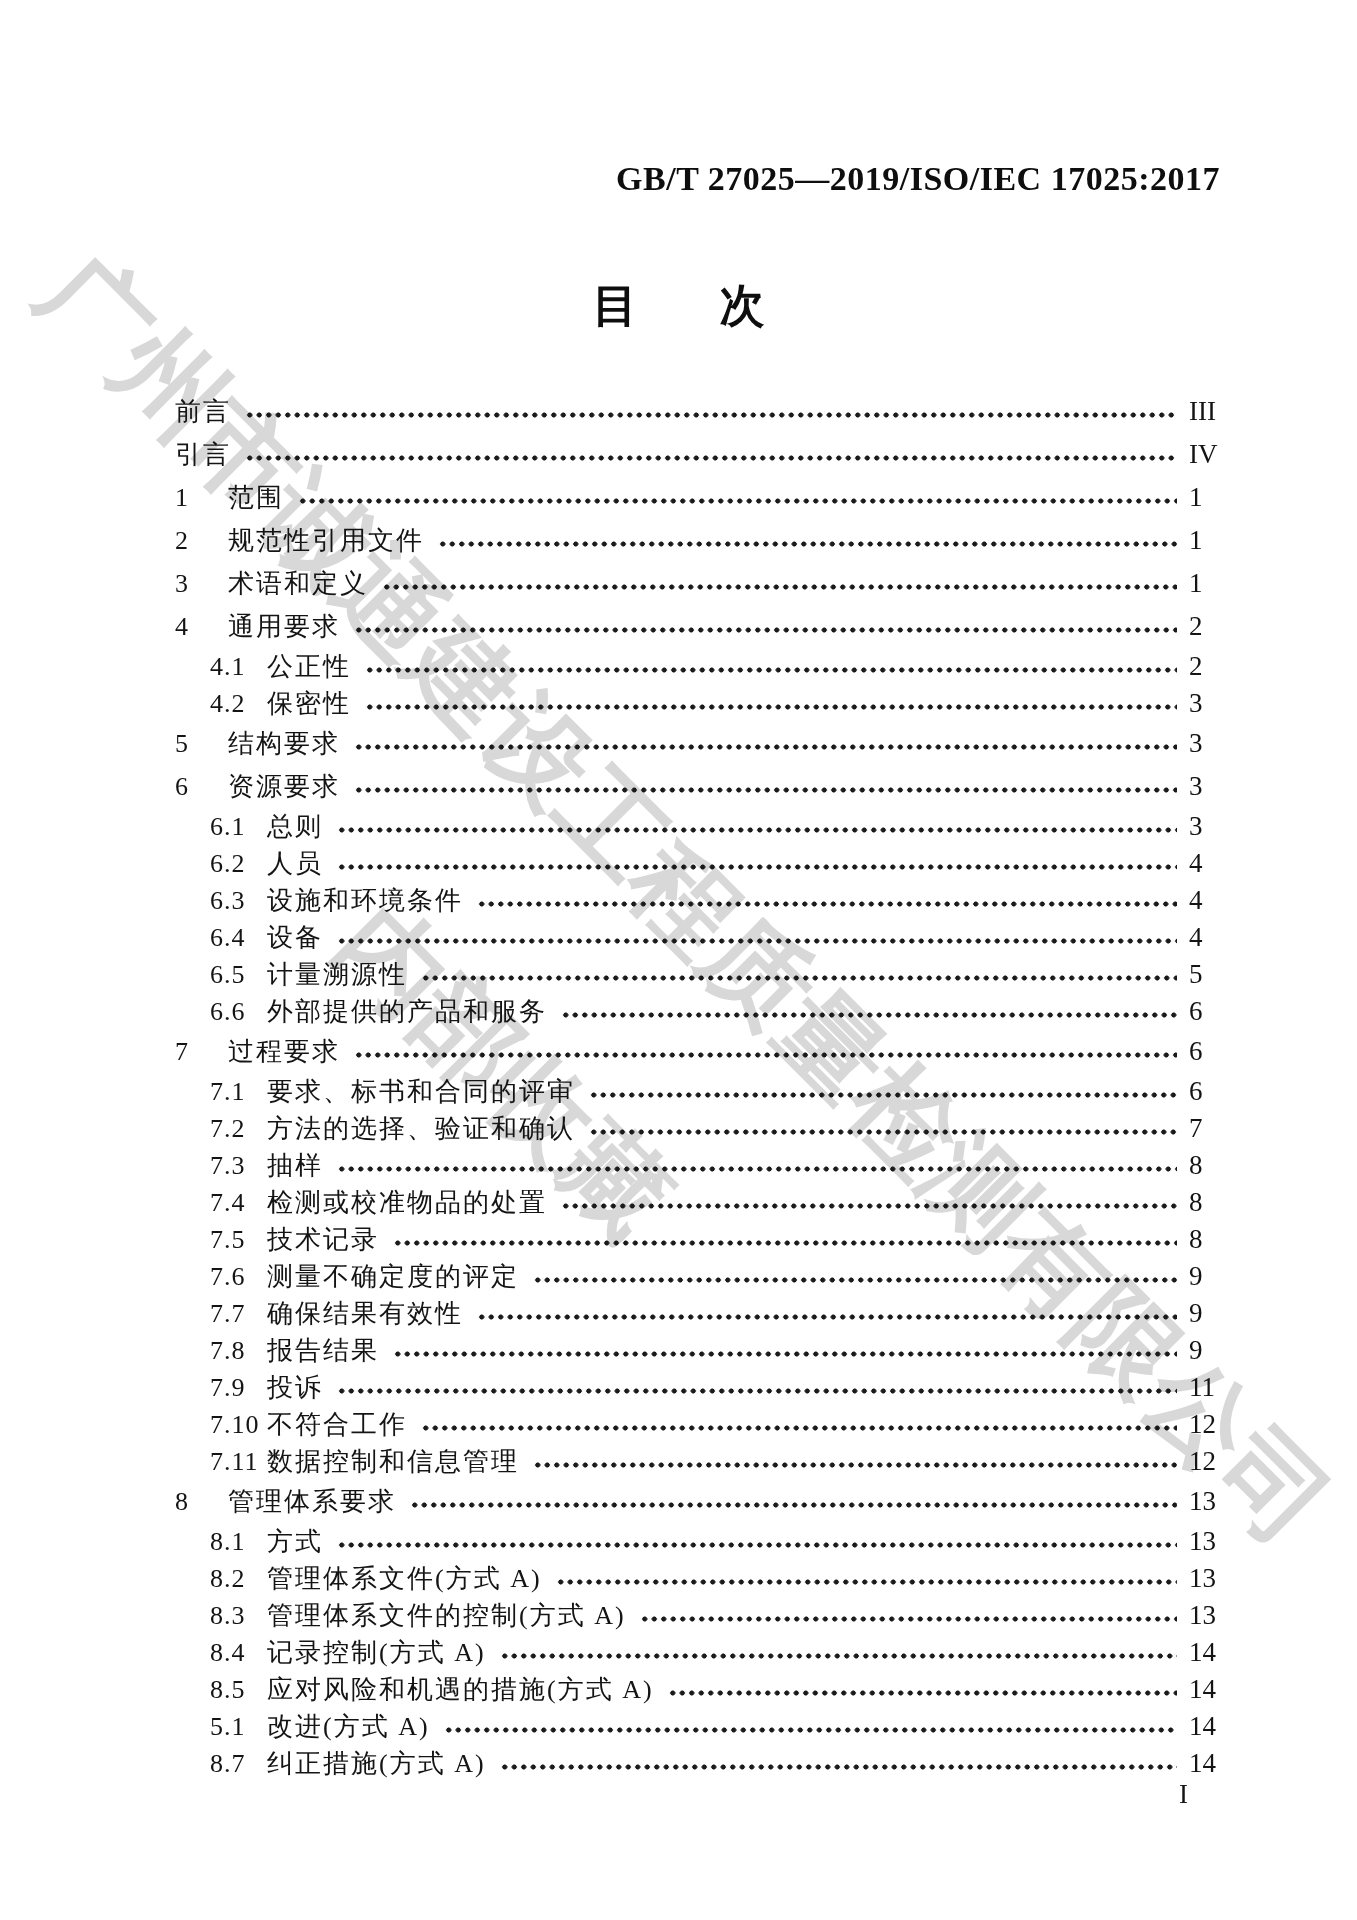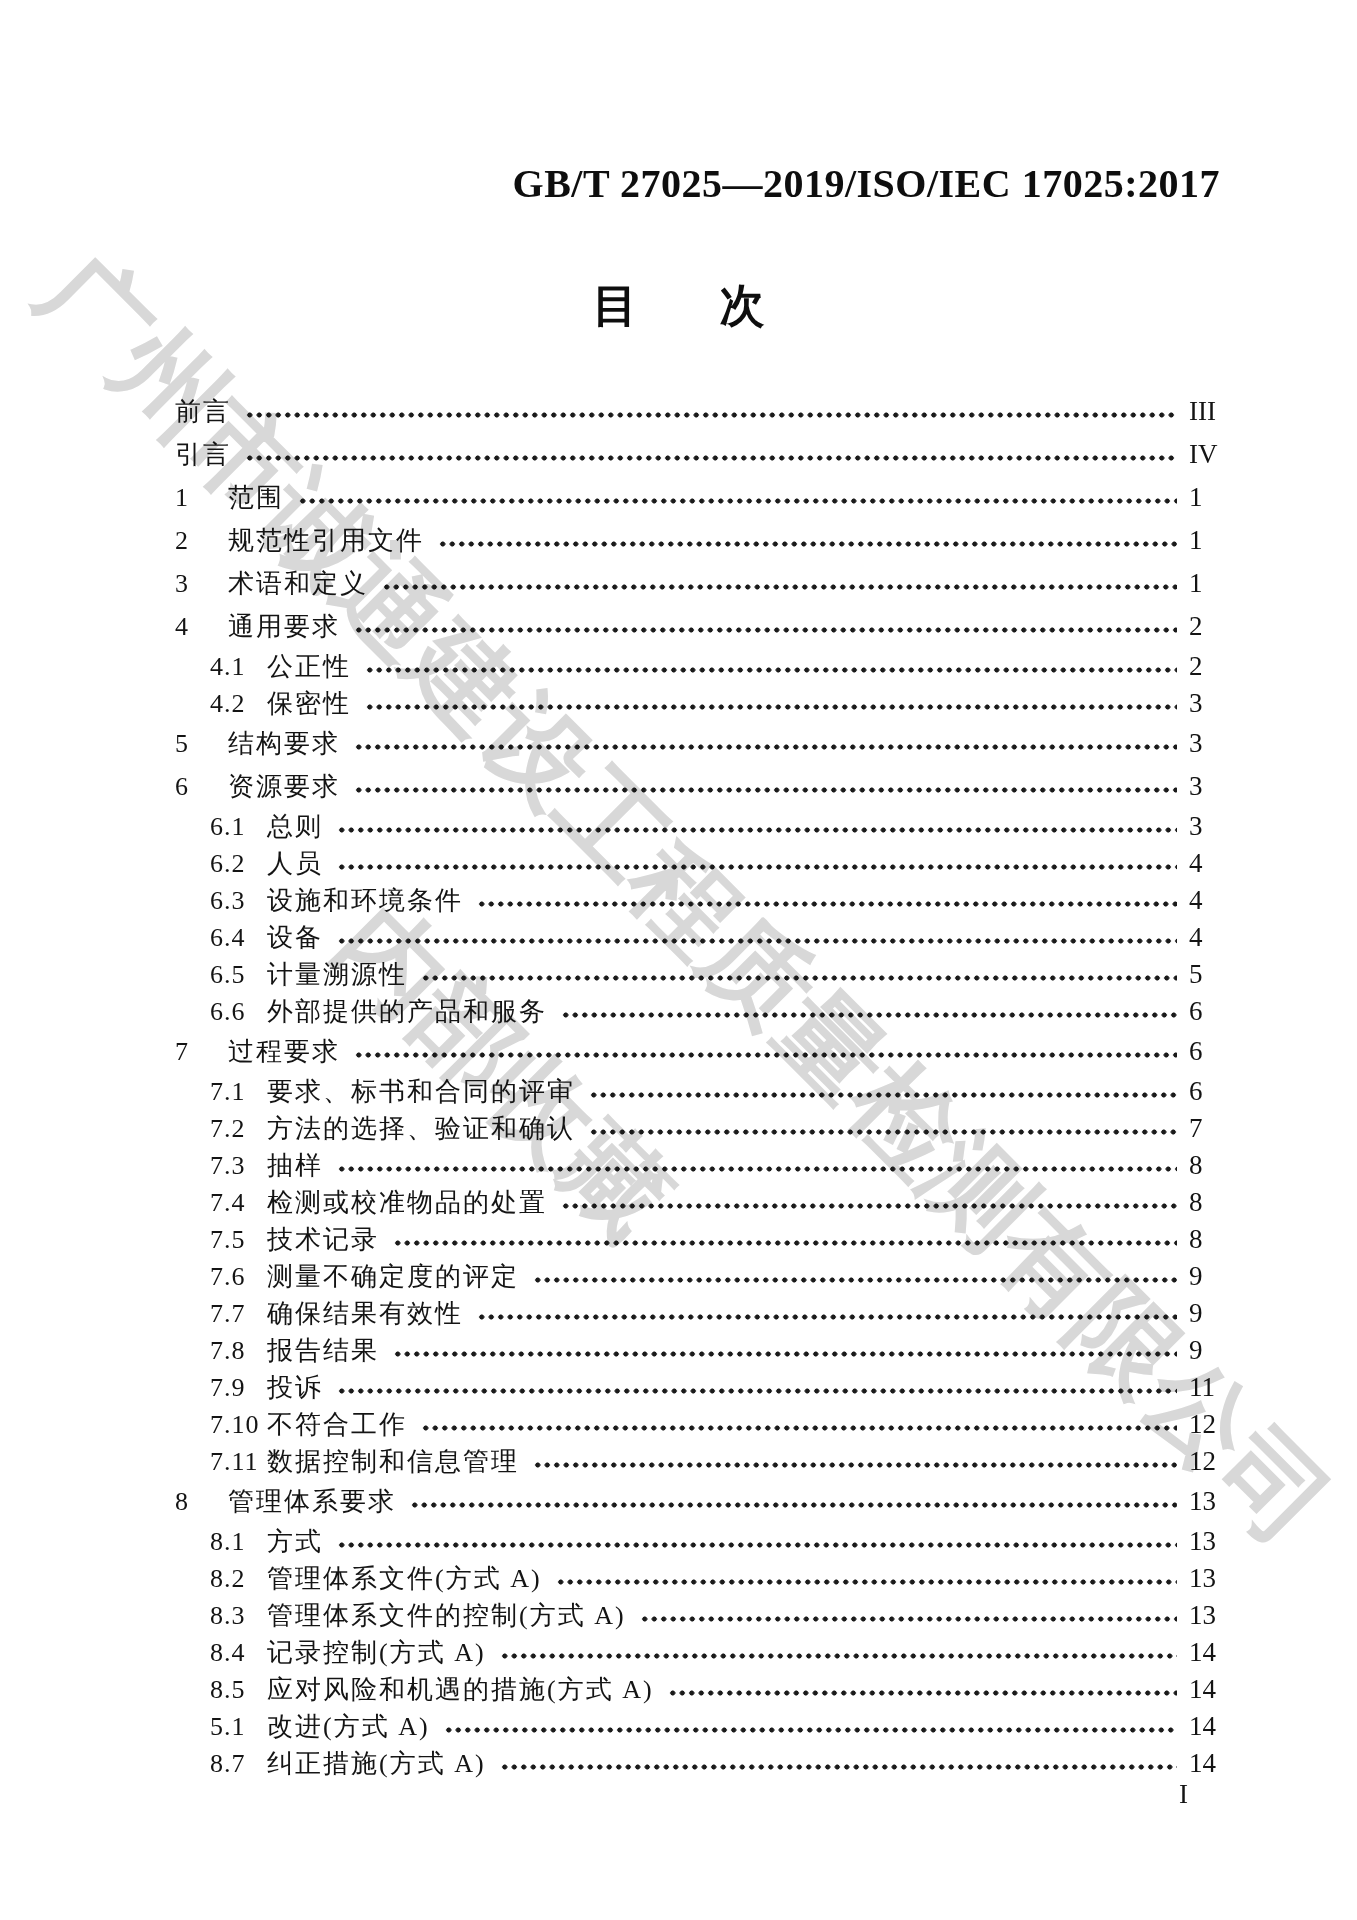"GB/T 27025—2019/ISO/IEC 17025:2017" .header { font-size: 40px -> 34px }
